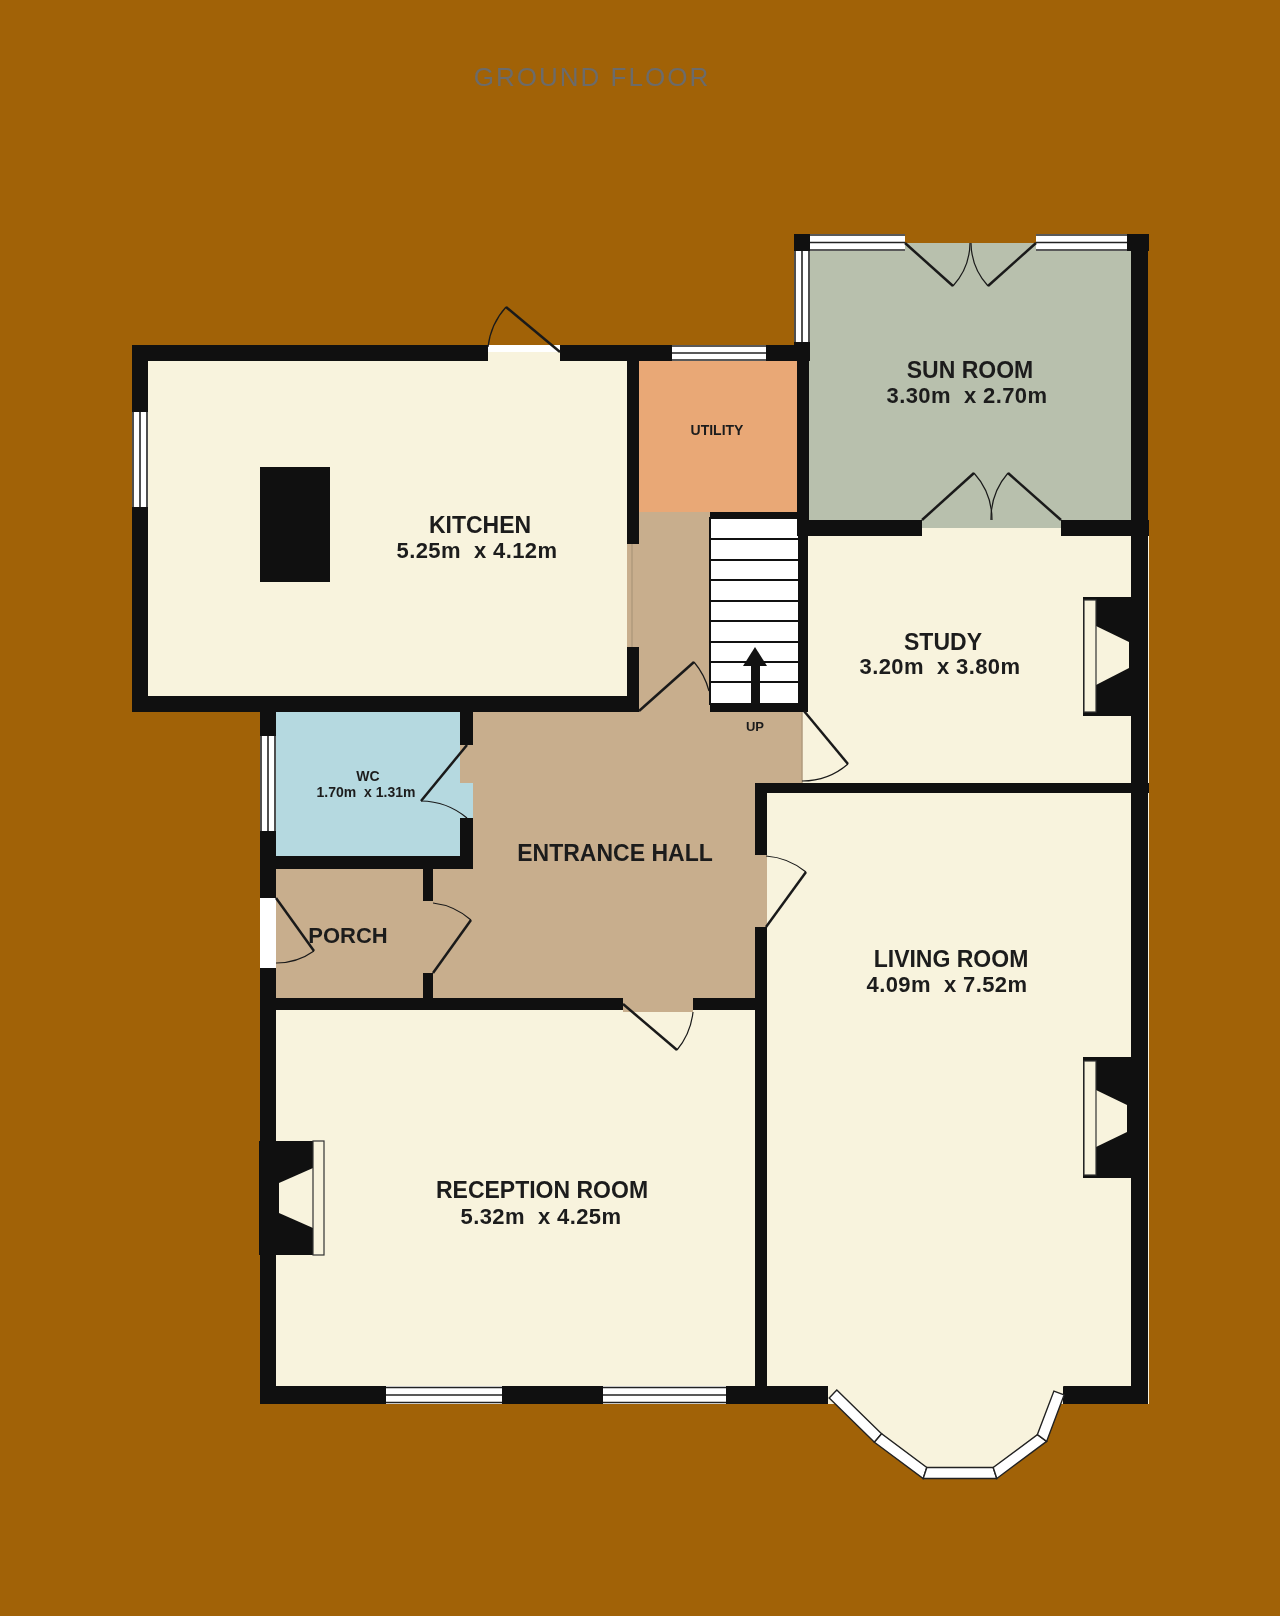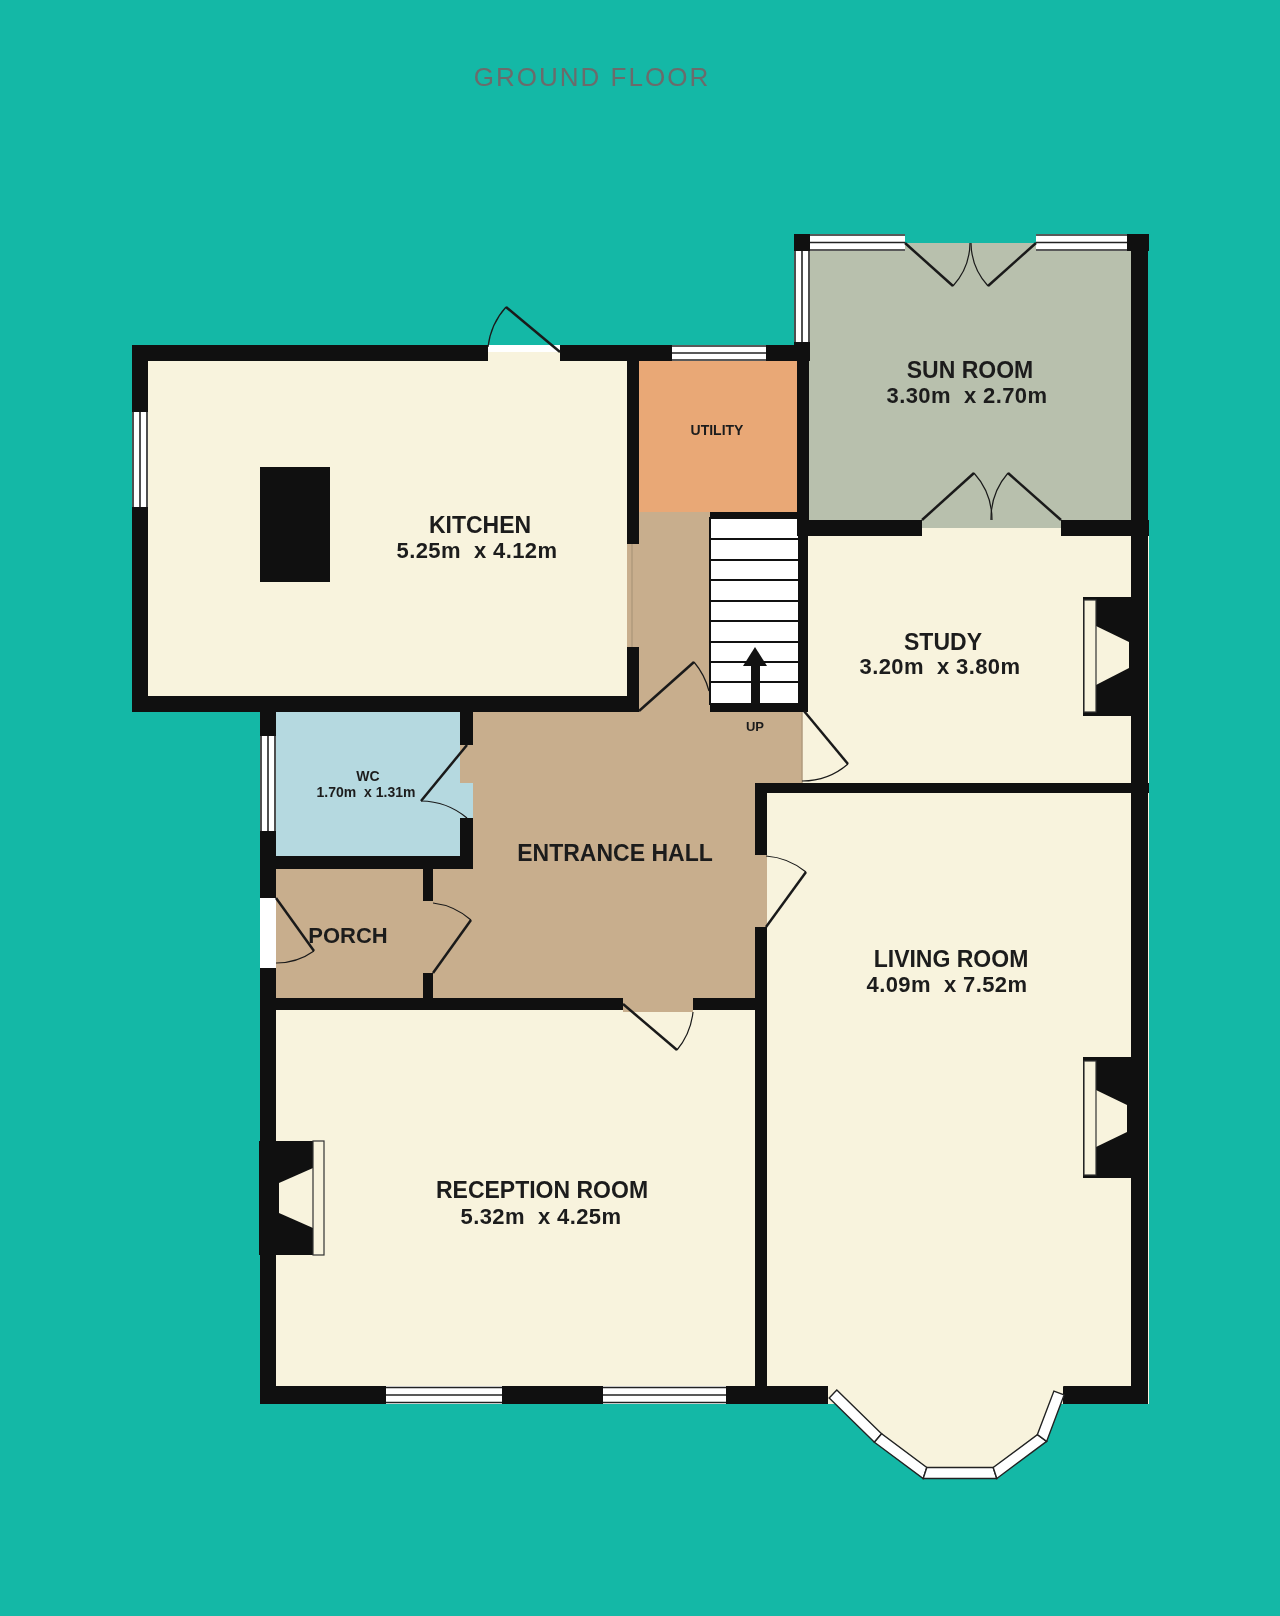"GROUND FLOOR" #page { background: #14b8a6 -> #a16207 }
